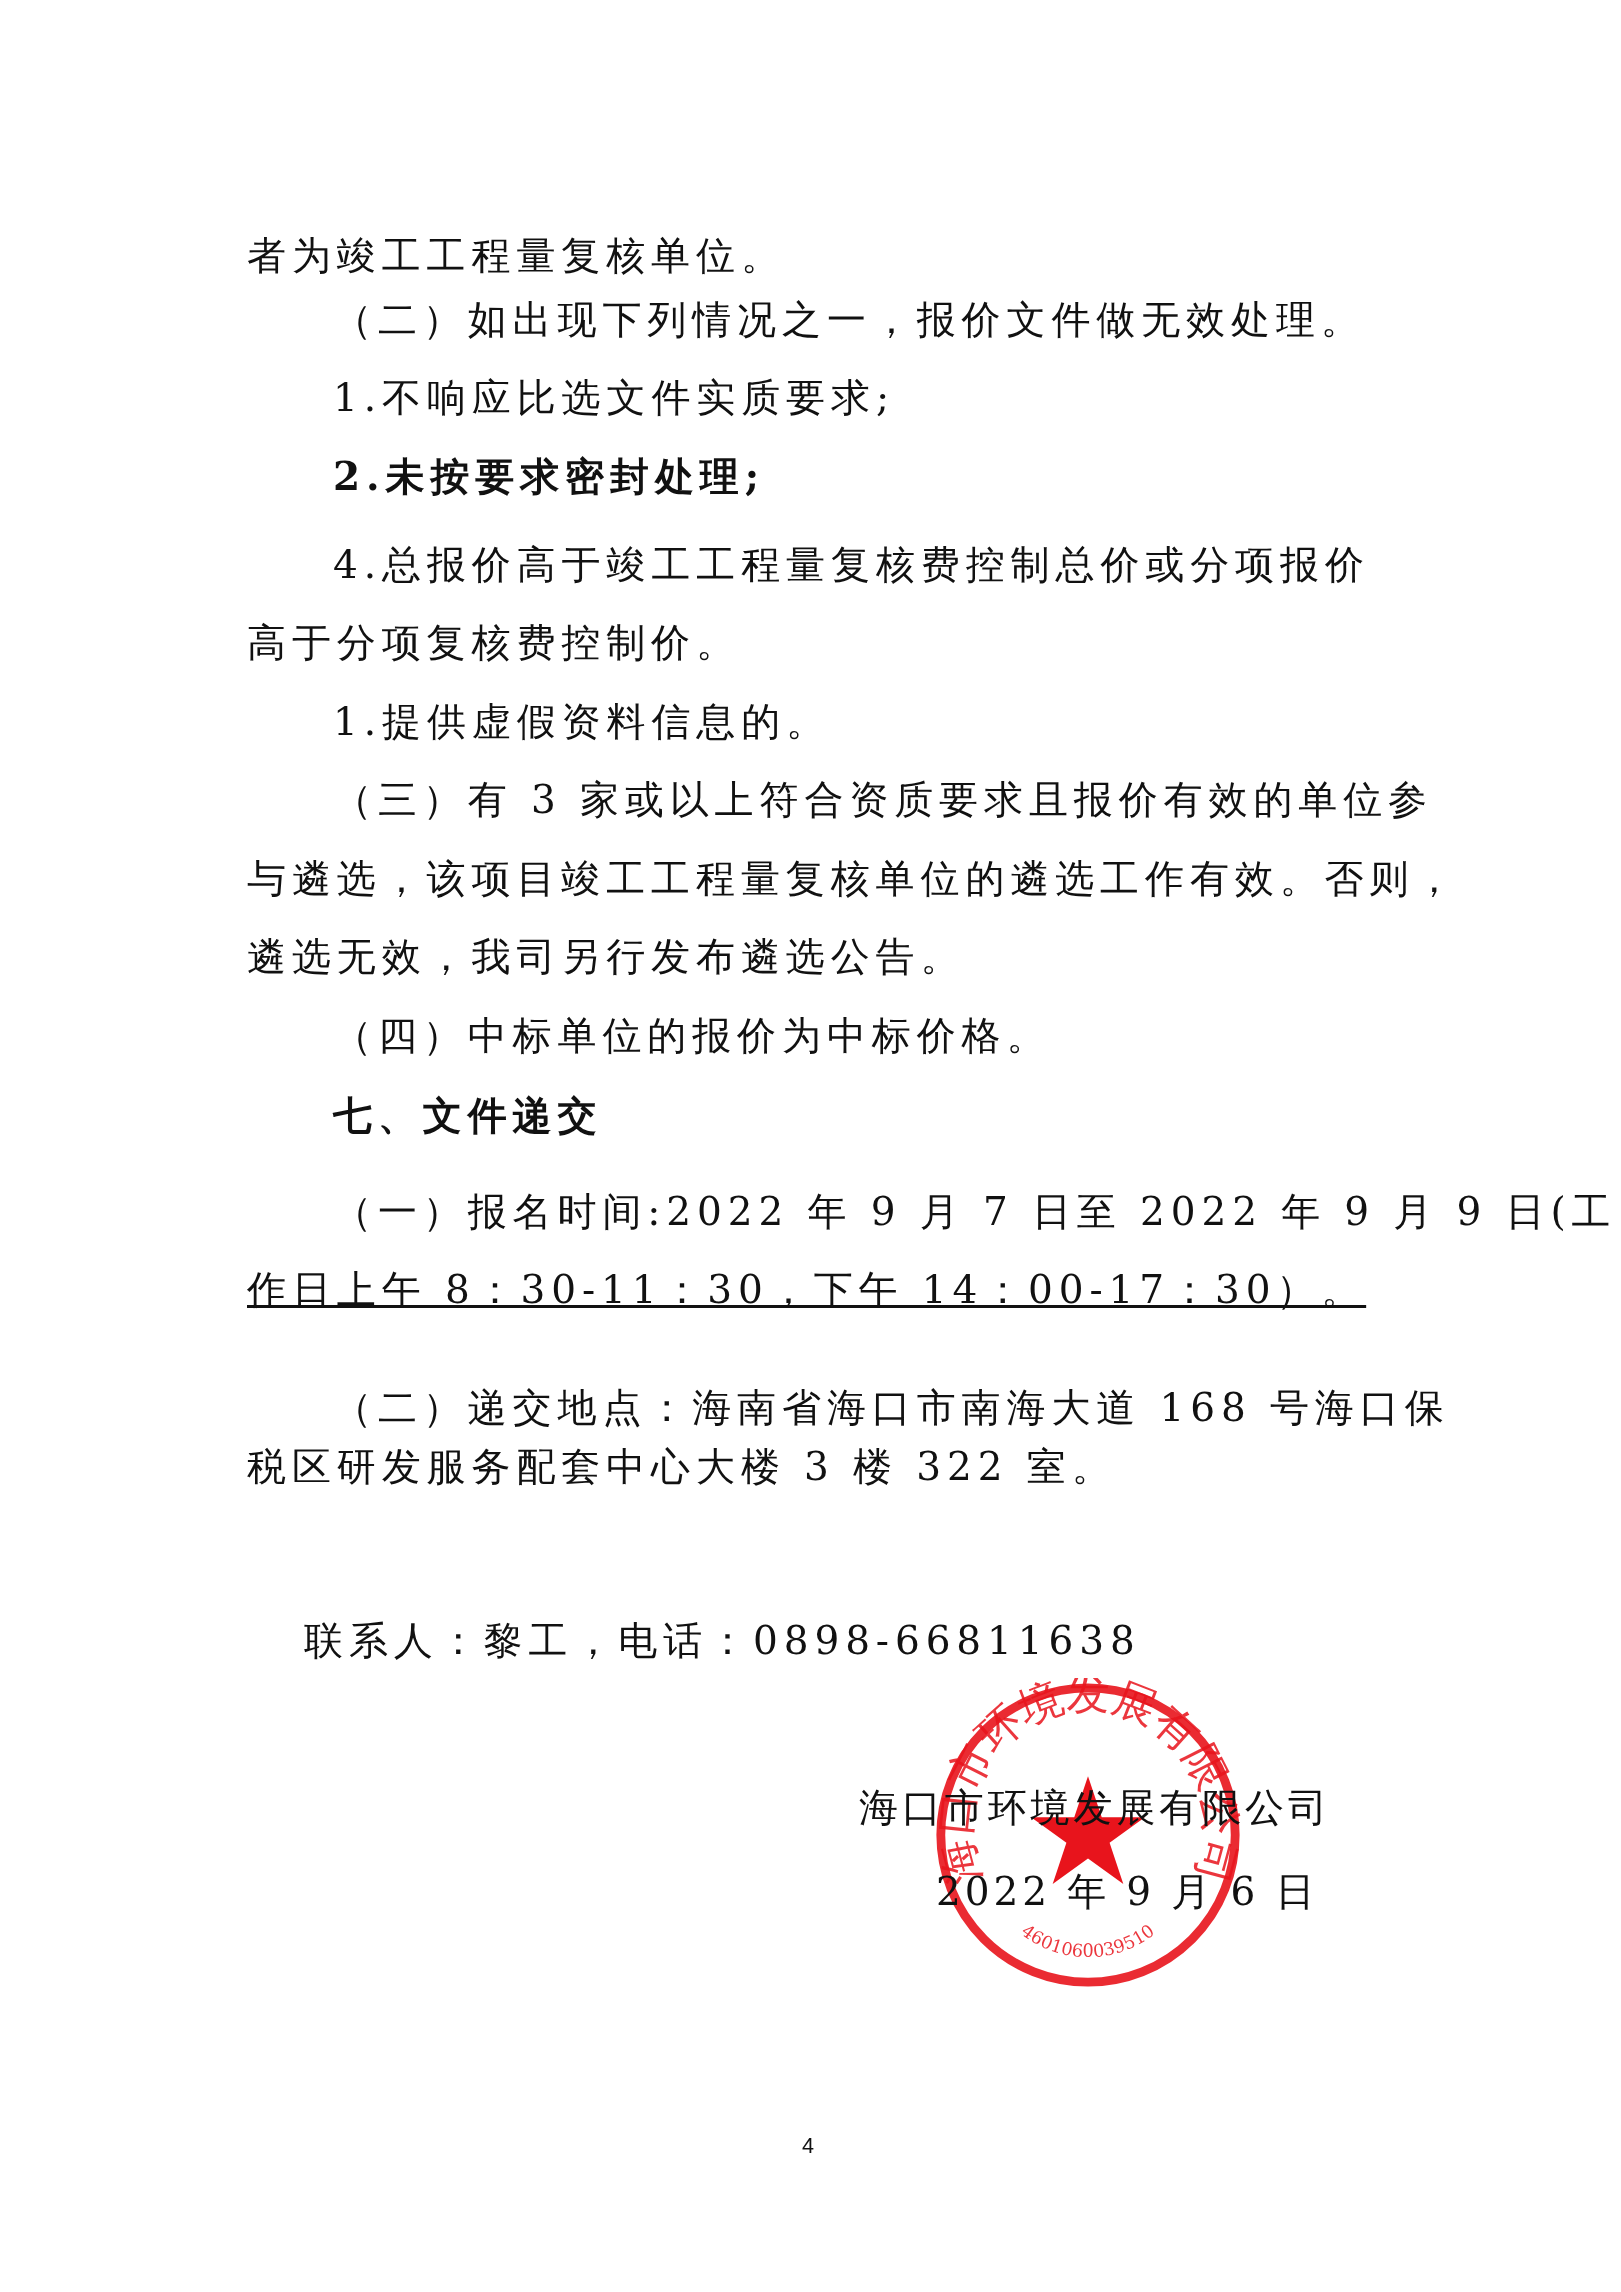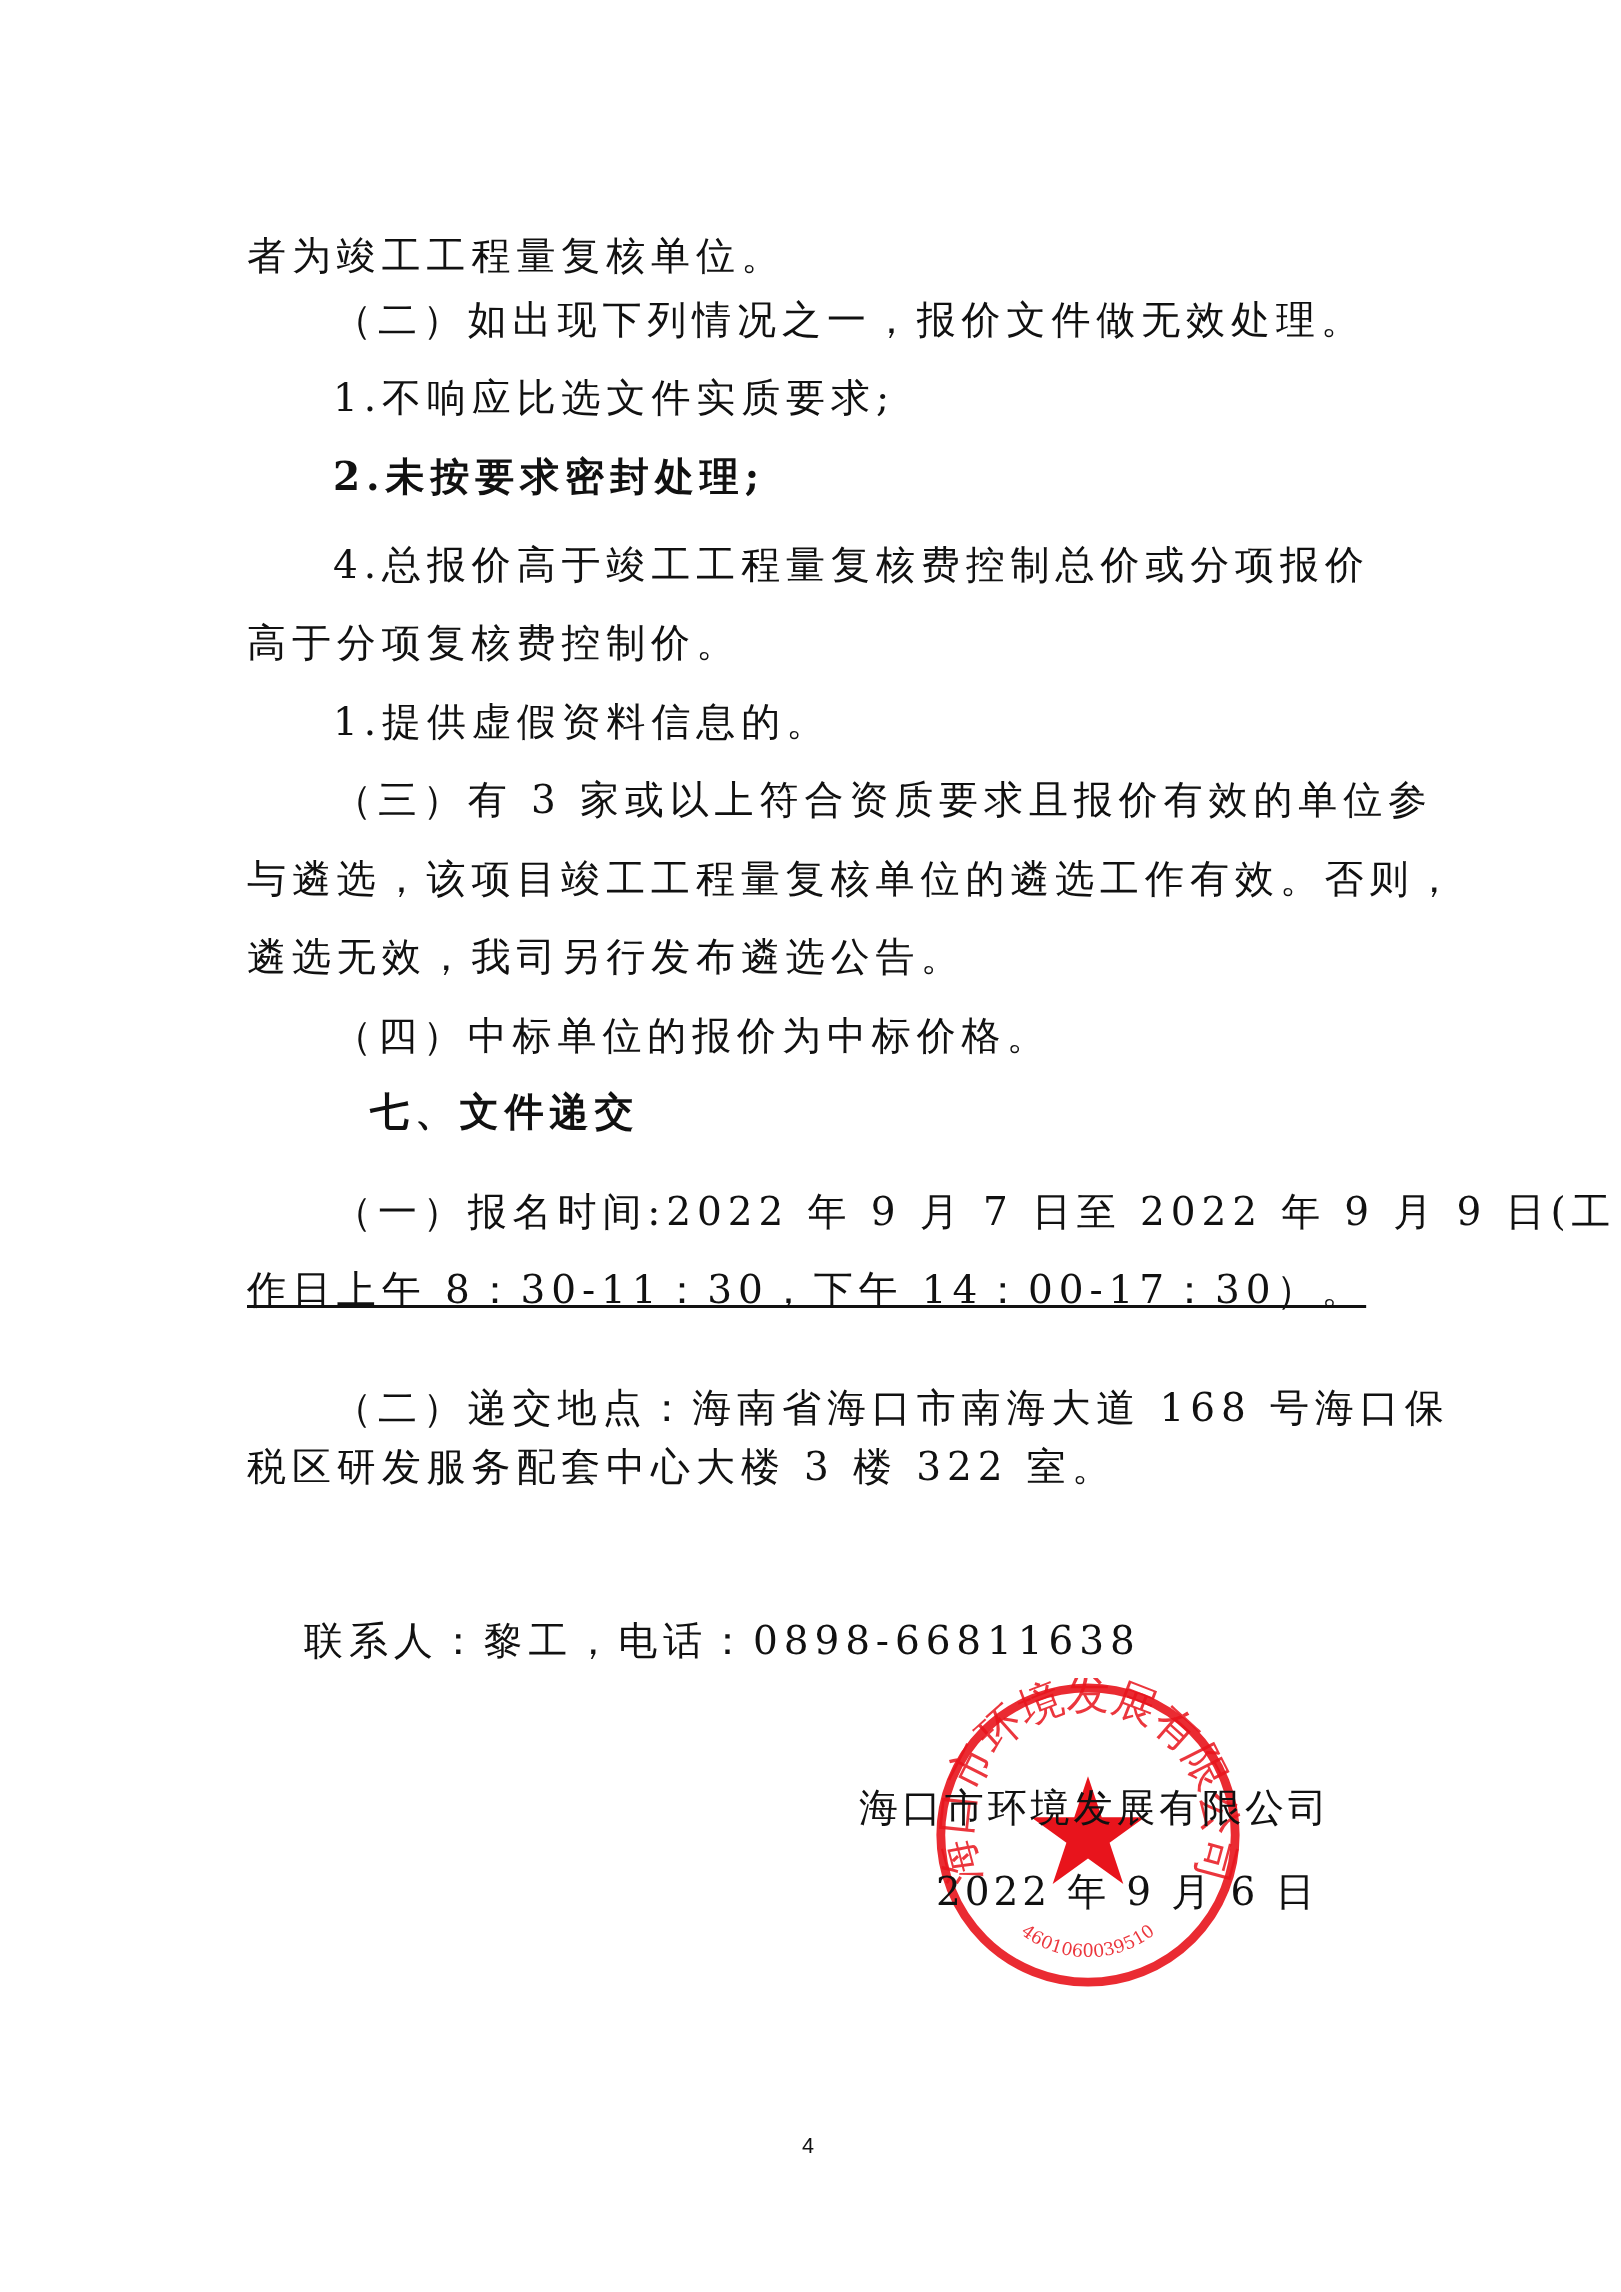"七、文件递交" .heading { font-family: Liberation Mono, monospace -> Liberation Sans, sans-serif; margin-left: 37px -> none }
